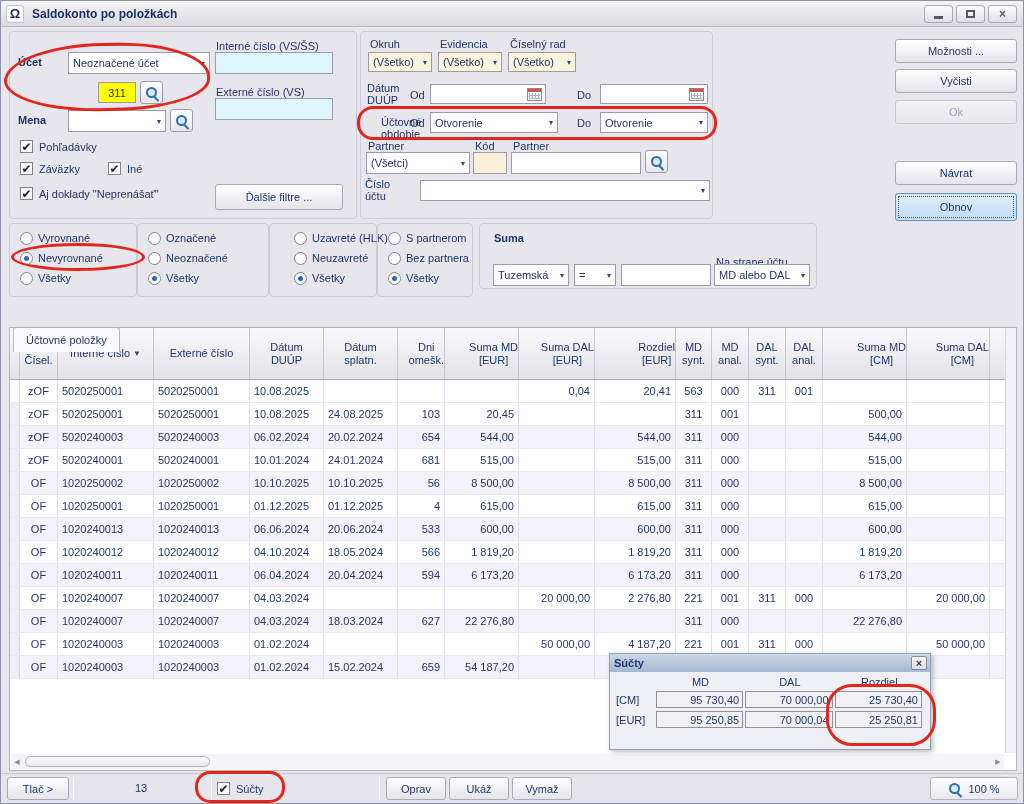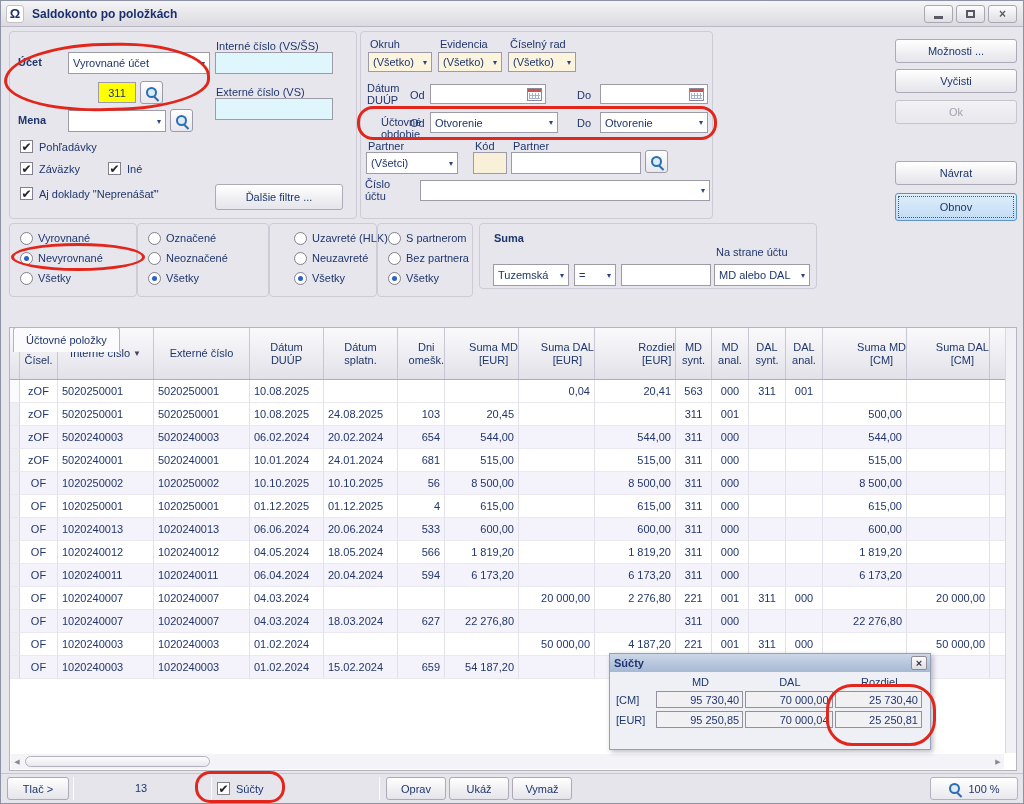"Vyrovnané účet" span { text: Vyrovnané -> Neoznačené }
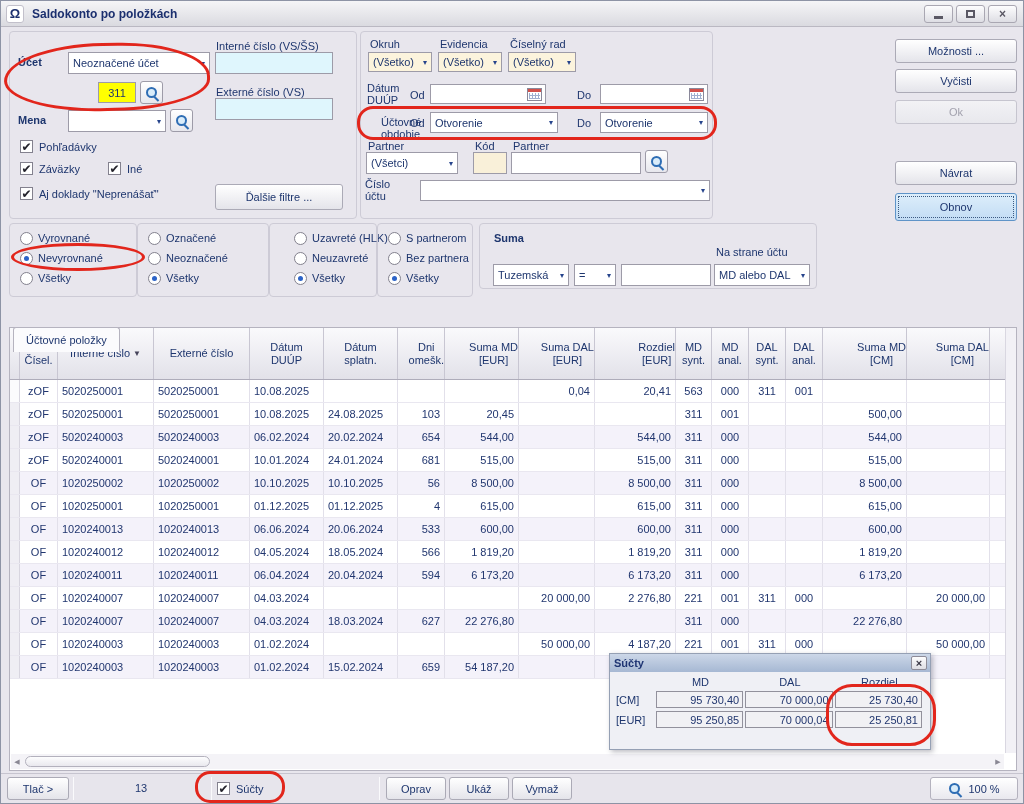"(Všetci)" div.combo { width: 92px -> 104px }
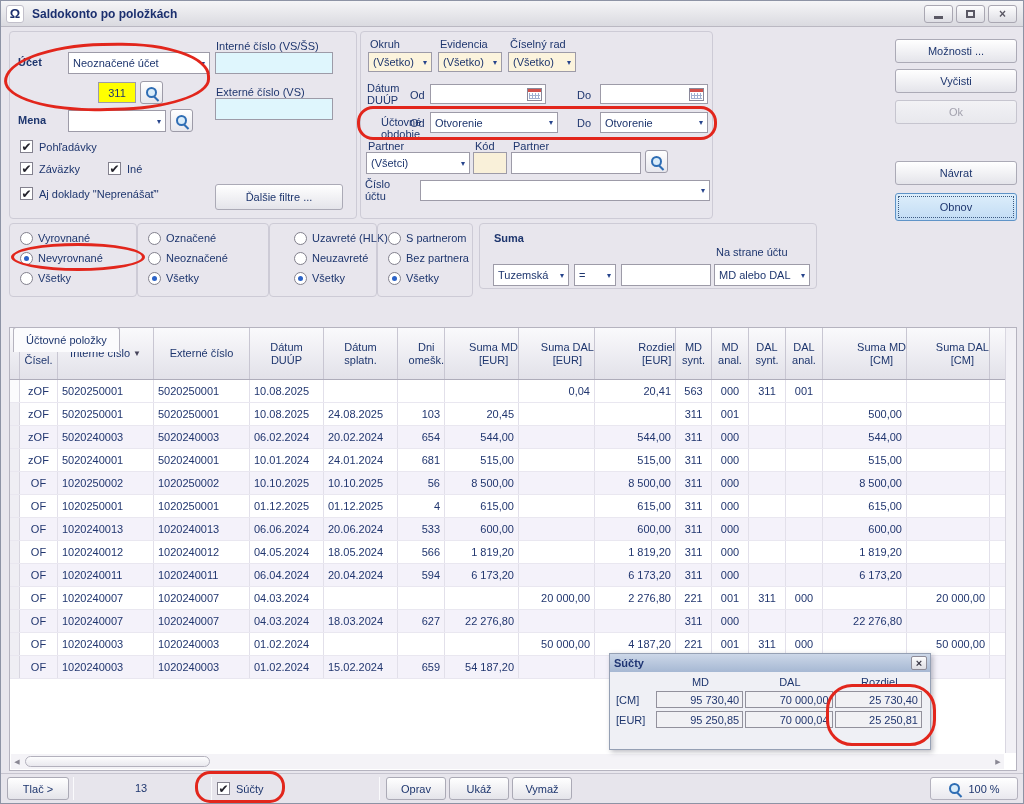"Na strane účtu" span.lbl { top: 22px -> 32px }
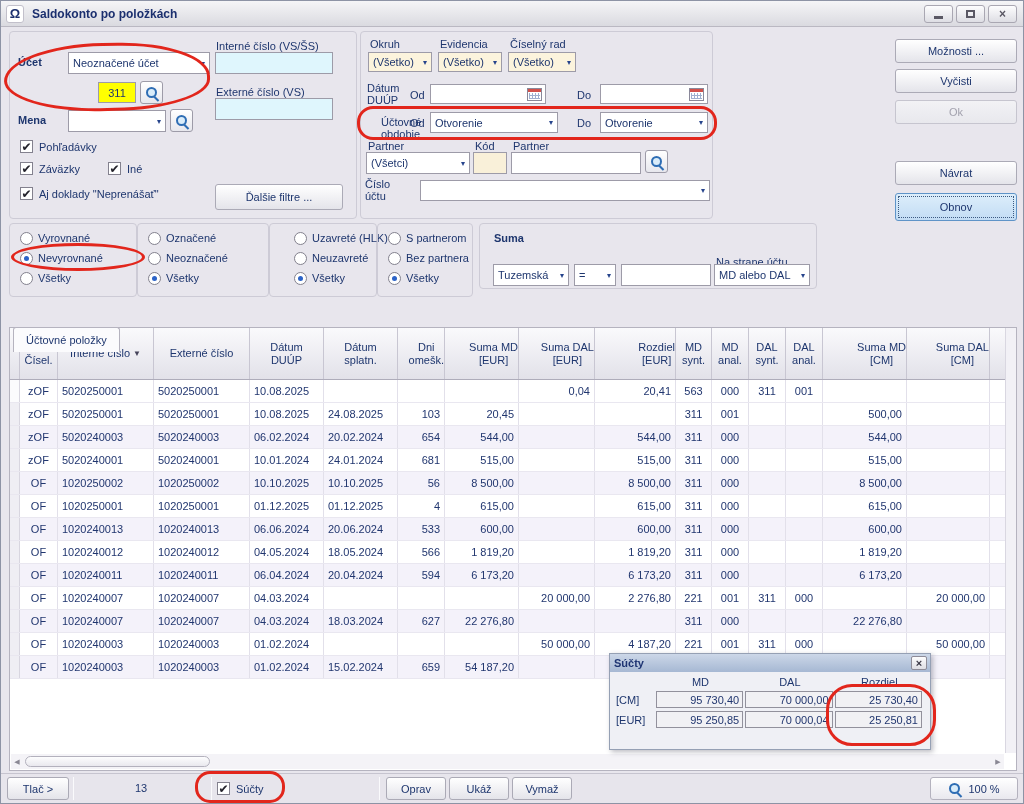"04.05.2024" div.td { text: 04.05.2024 -> 04.10.2024 }
